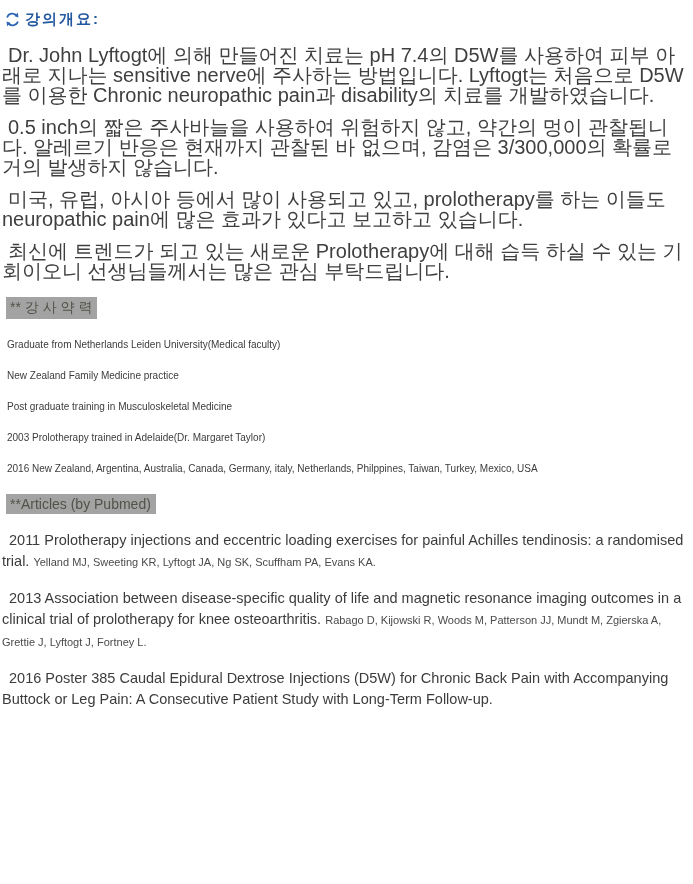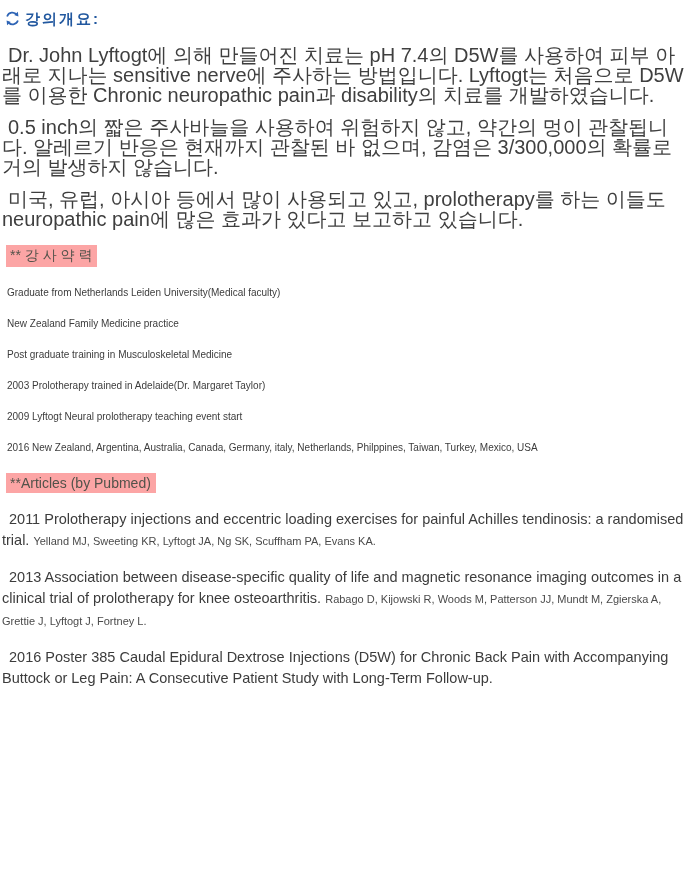"강의개요:" .title-row { align-items: flex-start -> center }
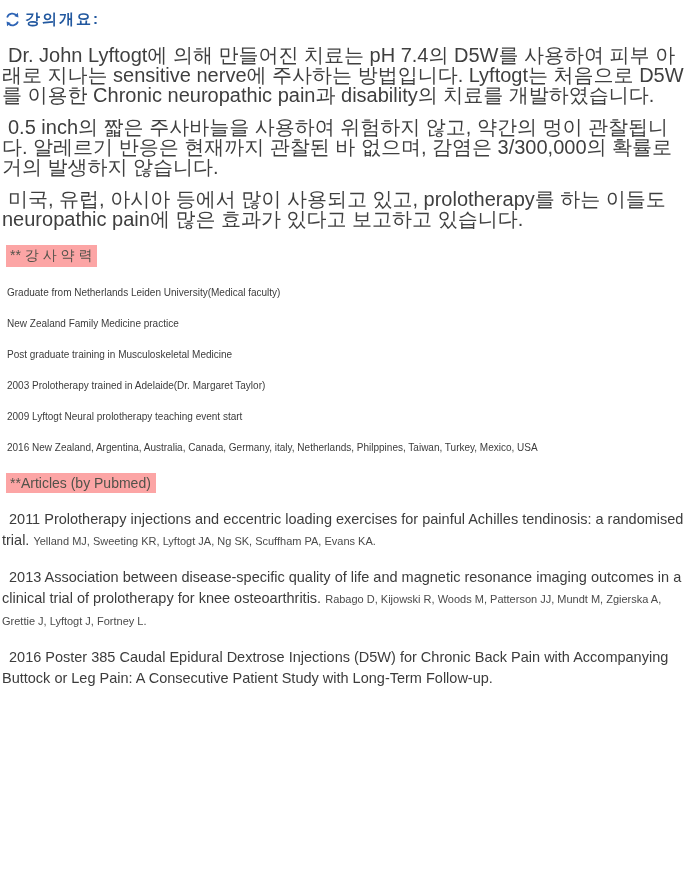"최신에 트렌드가 되고 있는 새로운" p.para { html: none -> <p>최신에 트렌드가 되고 있는 새로운 Prolotherapy에 대해 습득 하실 수 있는 기회이오니 선생님들께서는 많은 관심 부탁드립니다.</p> }
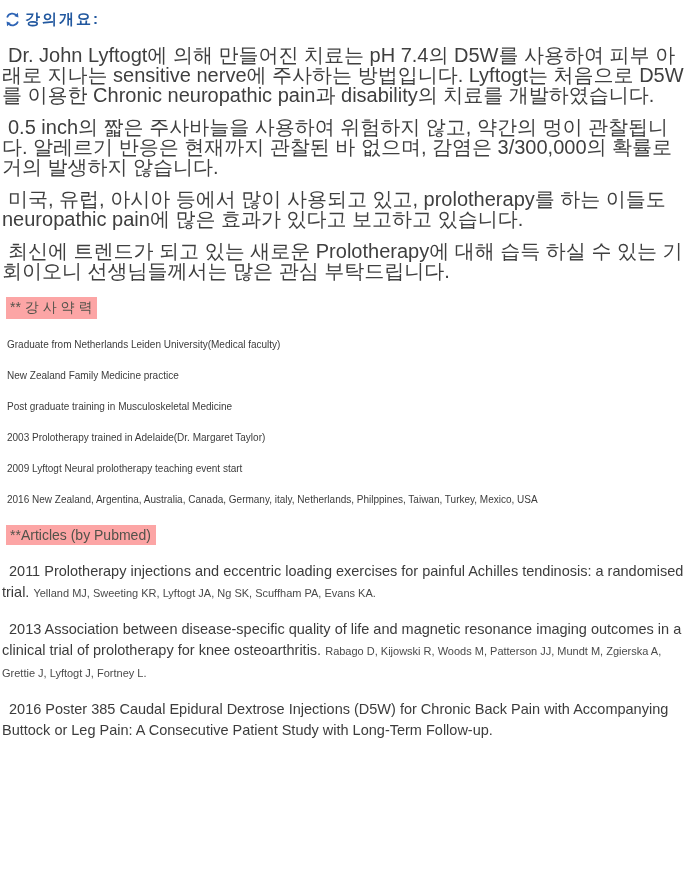"** 강 사 약 력" .section-heading { background: #fca5a5 -> #a3a3a3 }
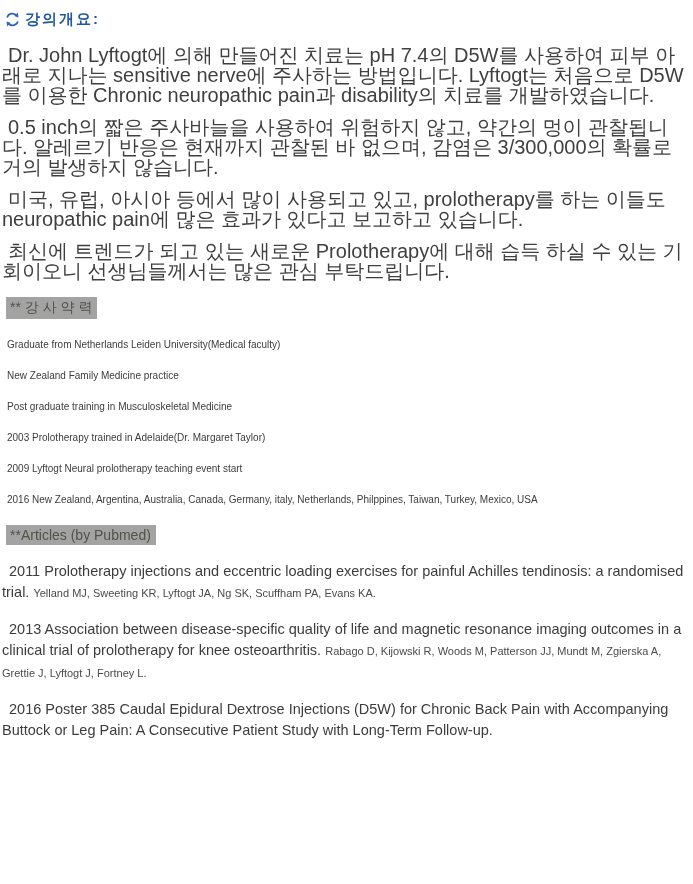"2009 Lyftogt Neural prolotherapy" p.bio { html: <p>2009 Lyftogt Neural prolotherapy teaching event start</p> -> none }
